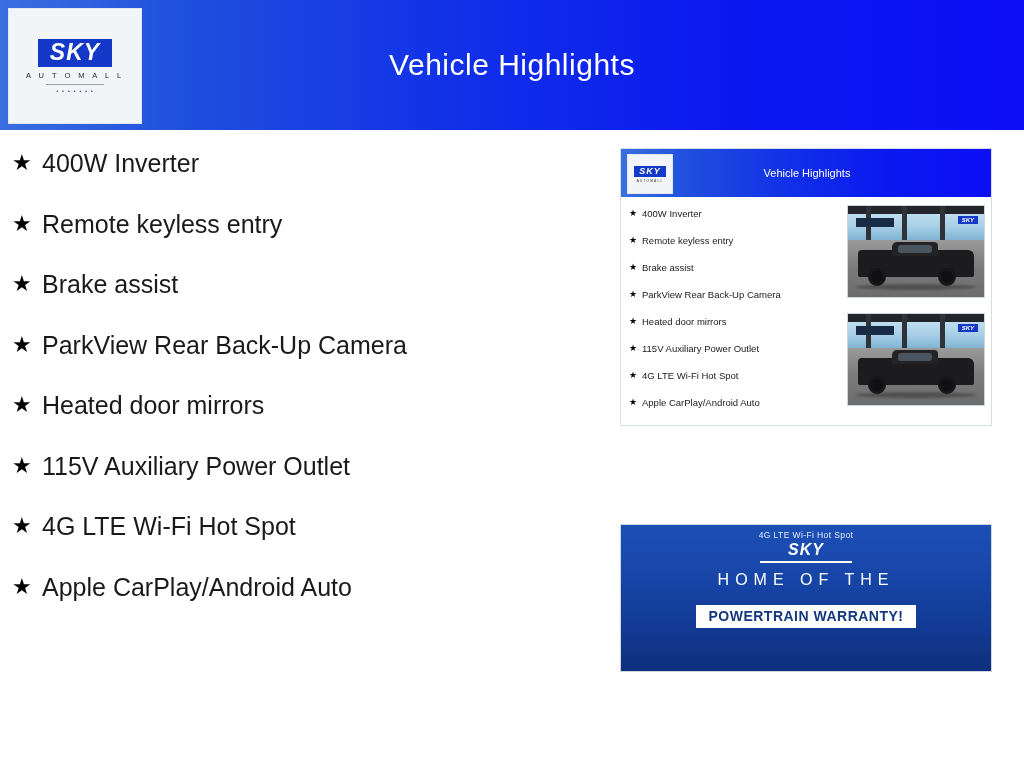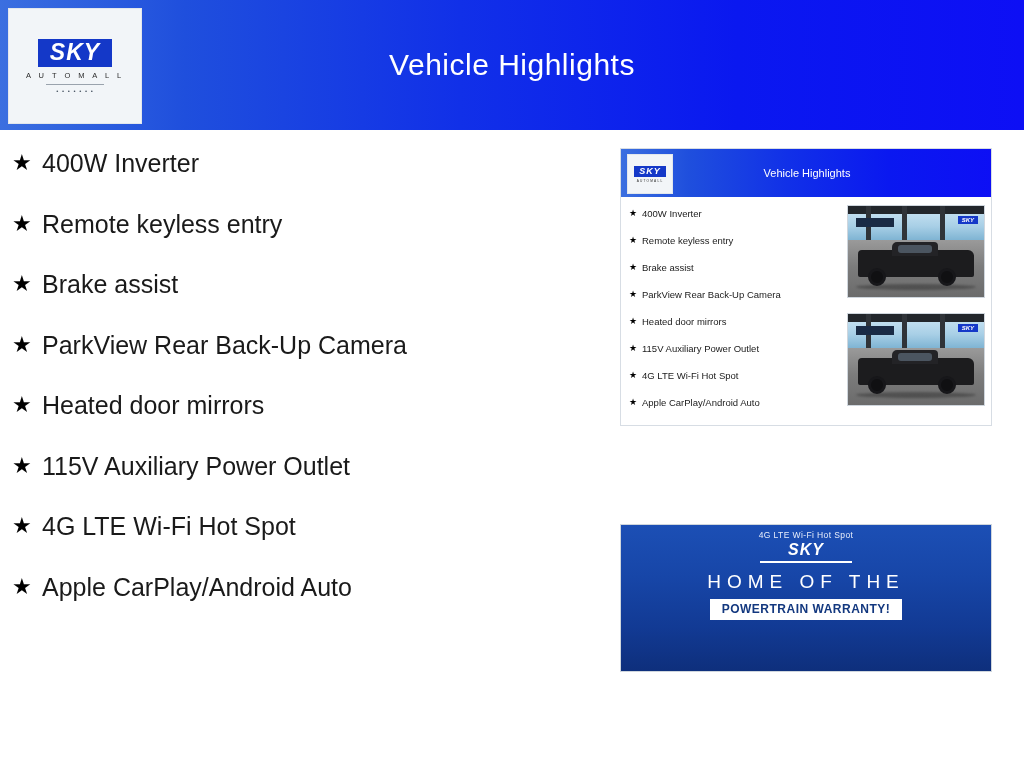"HOME OF THE" .warranty .home { font-size: 19px -> 16px }
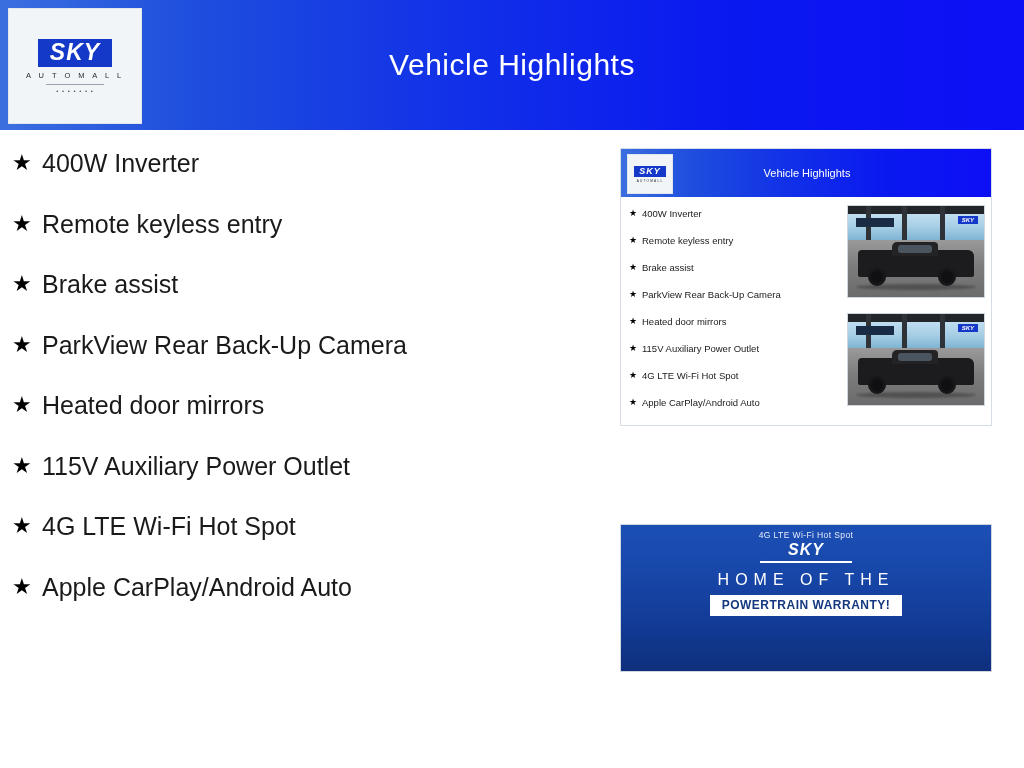"POWERTRAIN WARRANTY!" .warranty .powertrain { font-size: 12px -> 14px; margin: 6px auto 0 auto -> 16px auto 0 auto }
